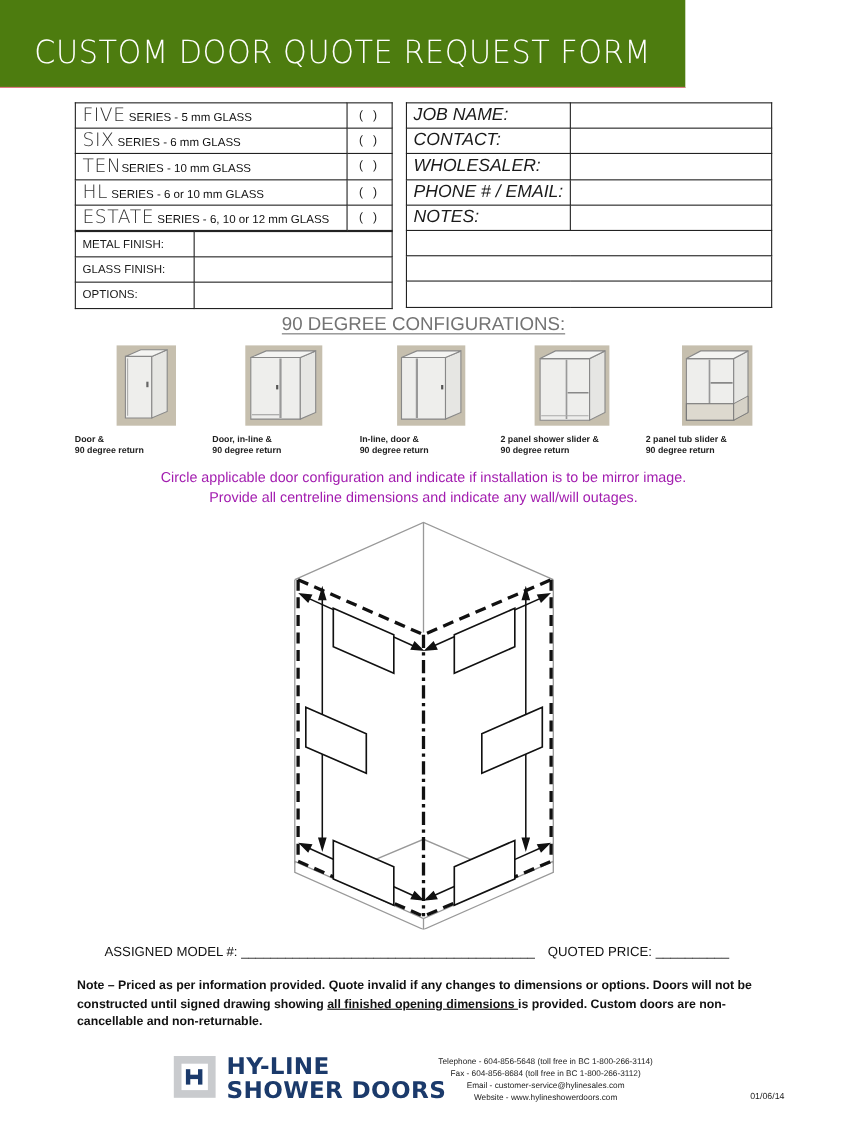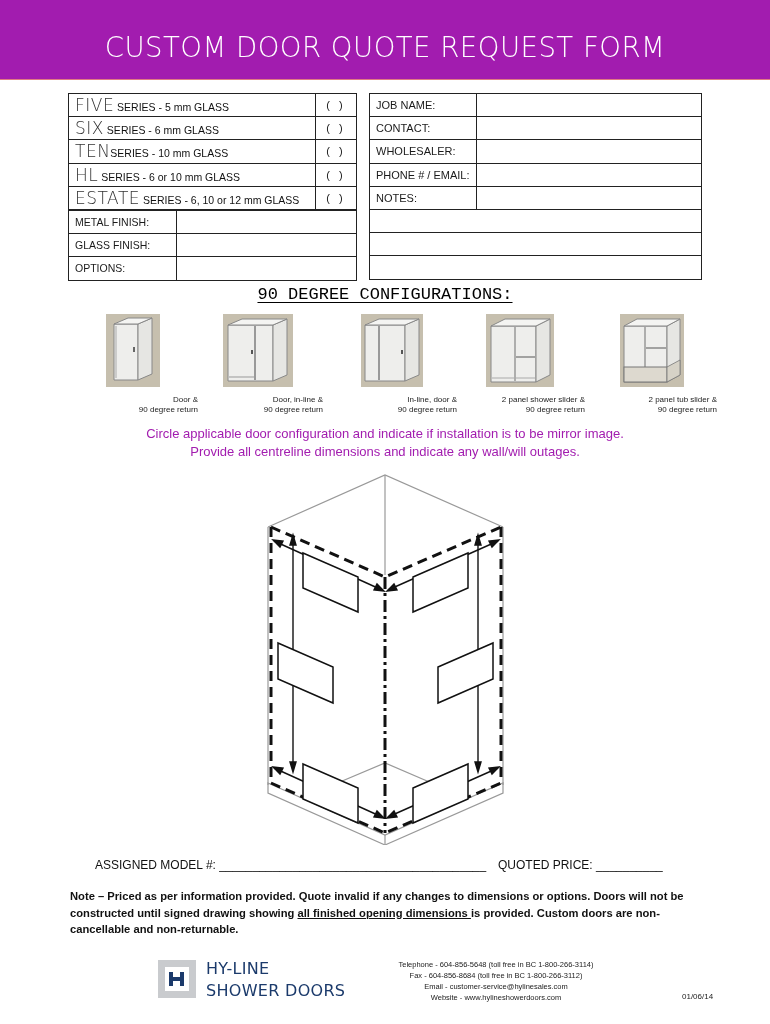"CUSTOM DOOR QUOTE REQUEST FORM" .header { background: #a21caf -> #4d7c0f; width: 770px -> 623px }
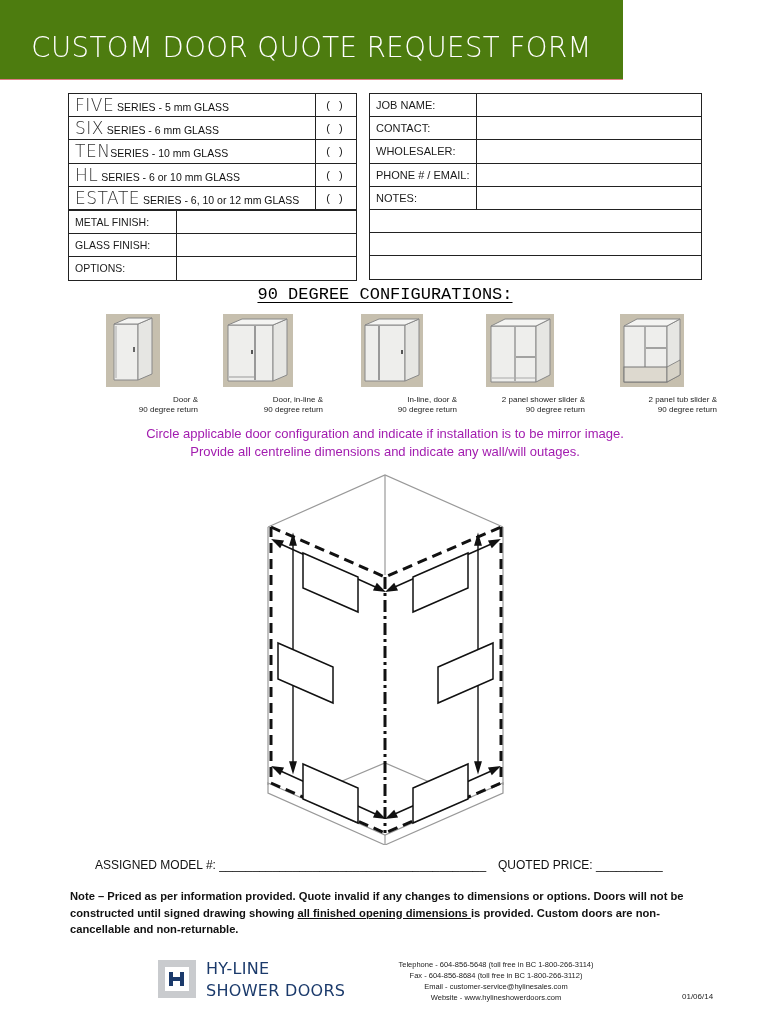"JOB NAME:" #info-table td.lbl { font-size: 11px -> 16px; font-style: none -> italic }
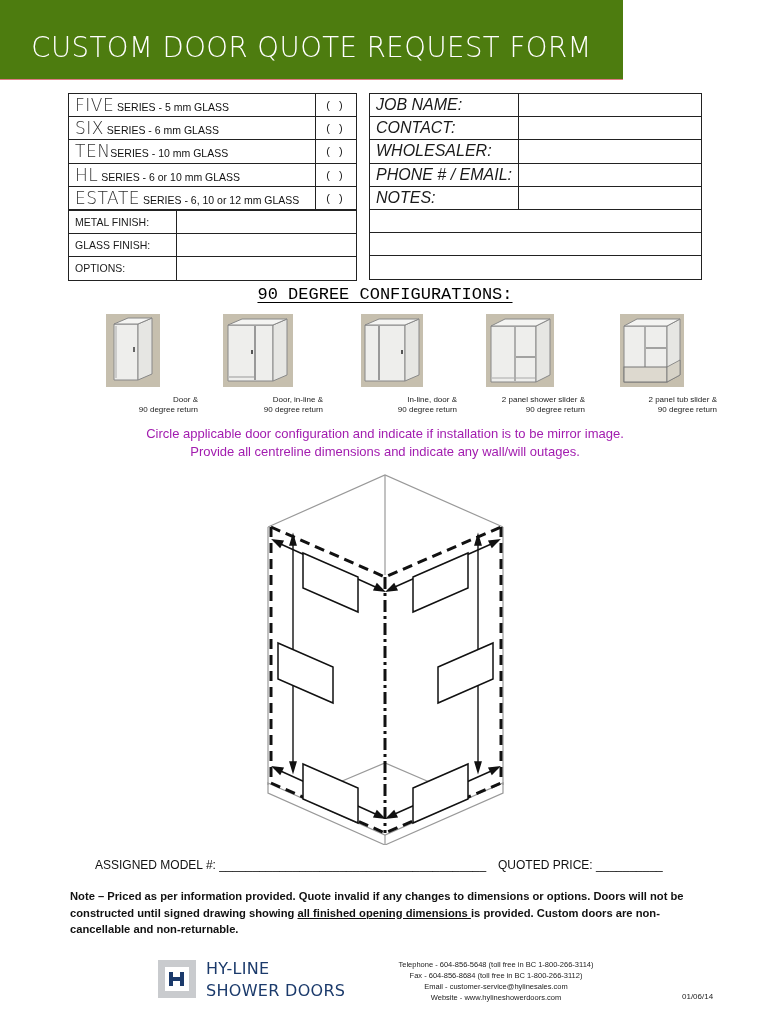"90 DEGREE CONFIGURATIONS:" .config-title { color: #000000 -> #737373; font-family: Liberation Mono, monospace -> Liberation Sans, sans-serif }
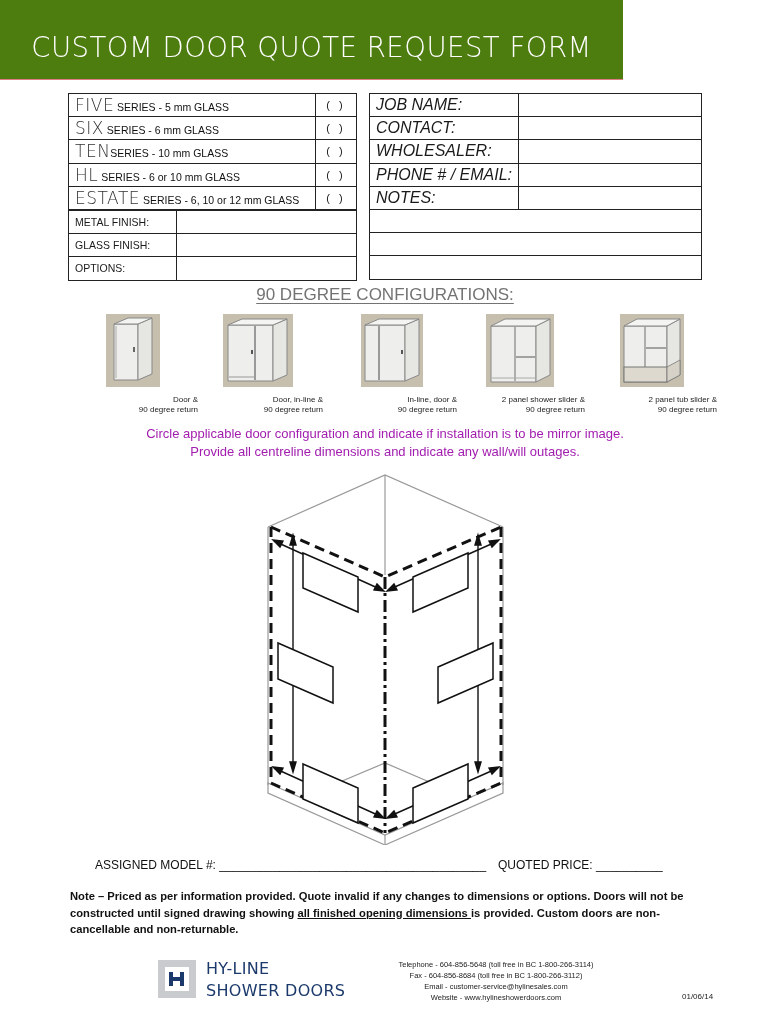"Door &" .cfg { font-weight: none -> bold; text-align: right -> left }
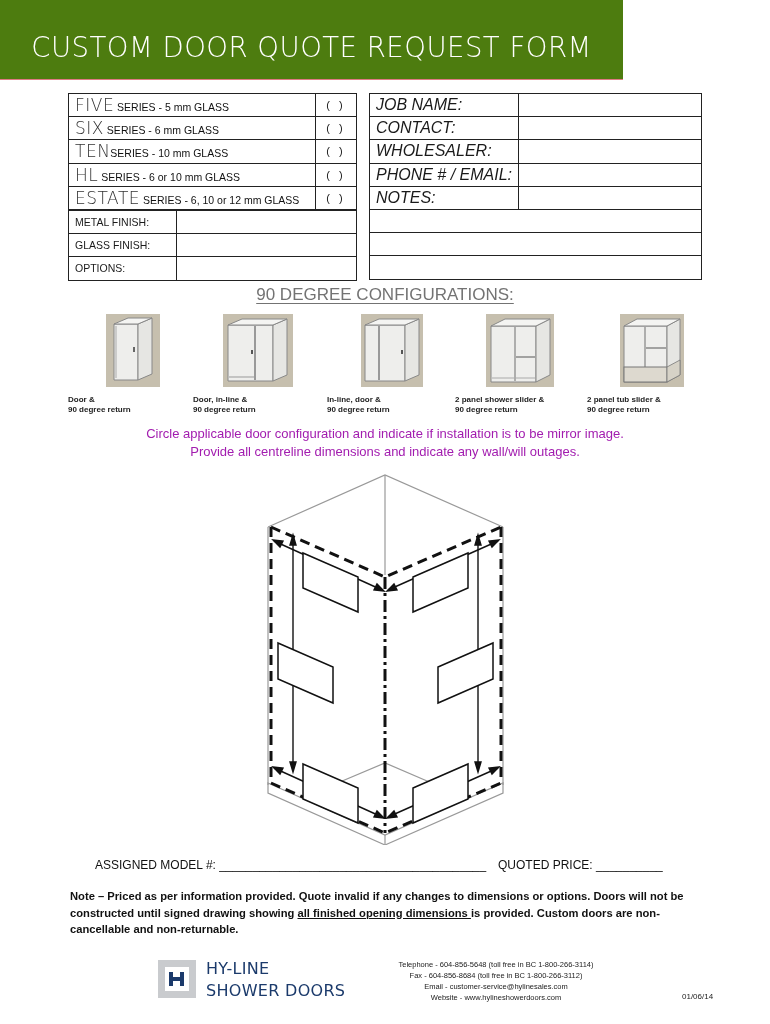"HY-LINE" .logo-text { font-size: 16px -> 21px; font-weight: normal -> bold }
